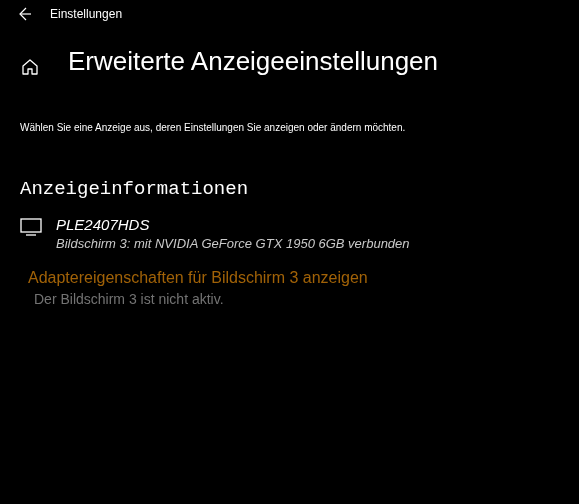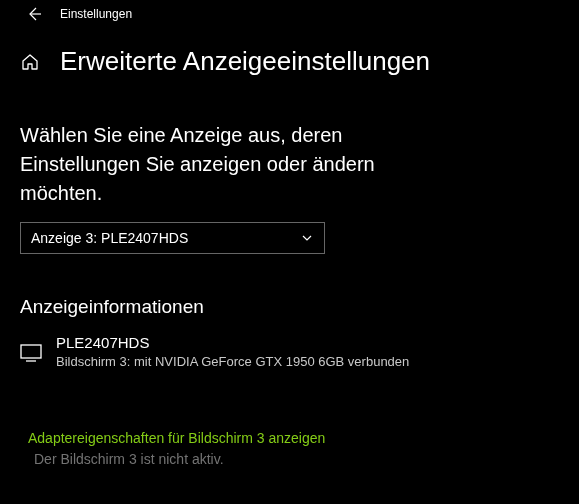"Einstellungen" .topbar { padding: 6px 10px 6px 26px -> 6px 10px 6px 16px }
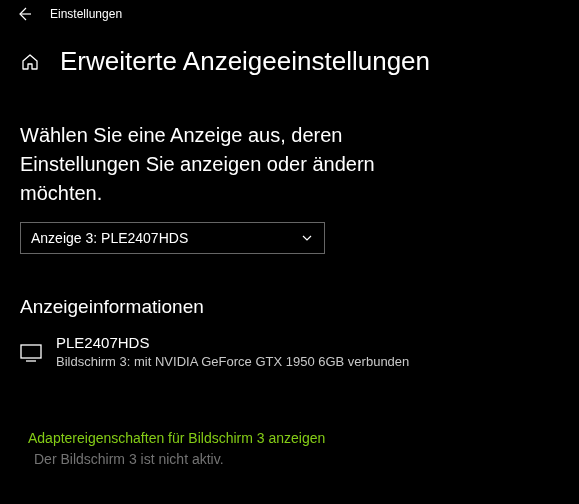"Erweiterte Anzeigeeinstellungen" .title-row { align-items: center -> flex-end; gap: 20px -> 28px }
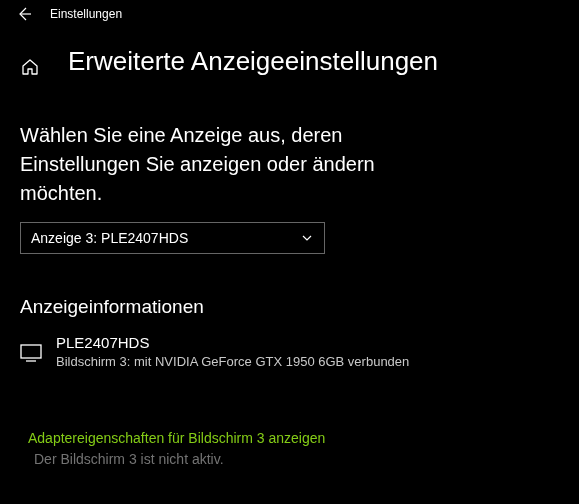"Wählen Sie eine Anzeige aus," .description { font-size: 20px -> 10px }
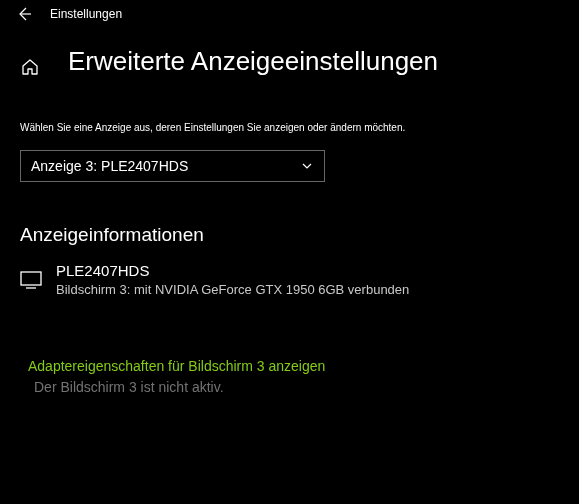"Anzeige 3: PLE2407HDS" div.dropdown { html: <div> <span>Anzeige 3: PLE2407HDS</span> <span> <svg> <path></path> </svg> </span> </div> -> none }
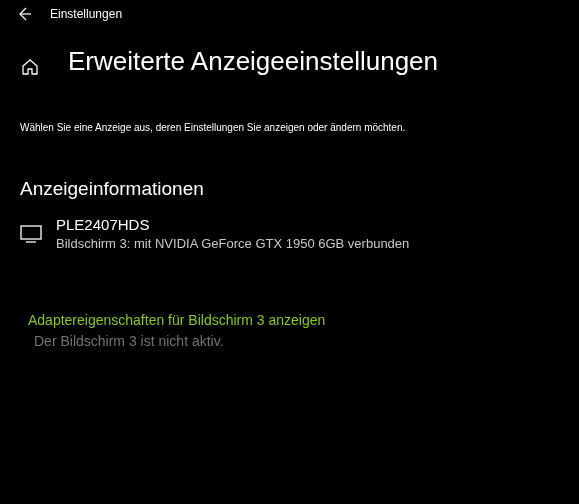"Anzeigeinformationen" h2.section-heading { font-family: none -> Liberation Mono, monospace }
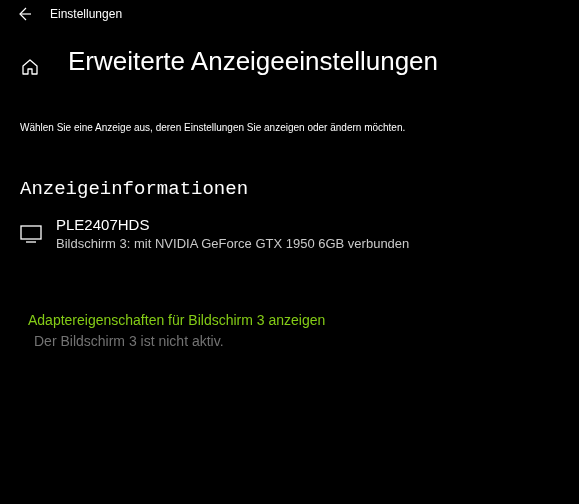"PLE2407HDS" .info-block { align-items: center -> flex-start; font-style: none -> italic }
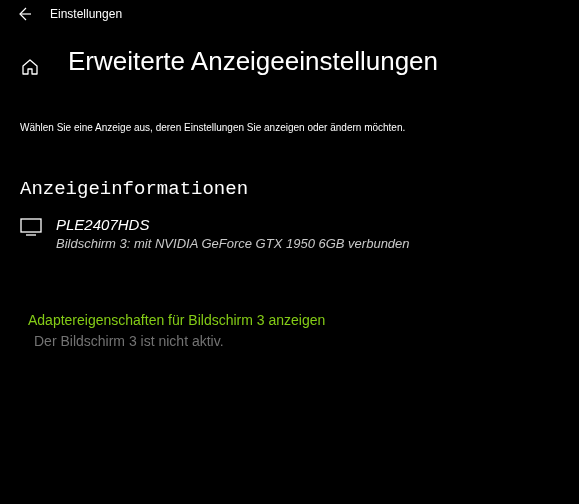"Adaptereigenschaften für Bildschirm 3" .link { color: #84cc16 -> #a16207; font-size: 14px -> 16px; margin-top: 43px -> none }
